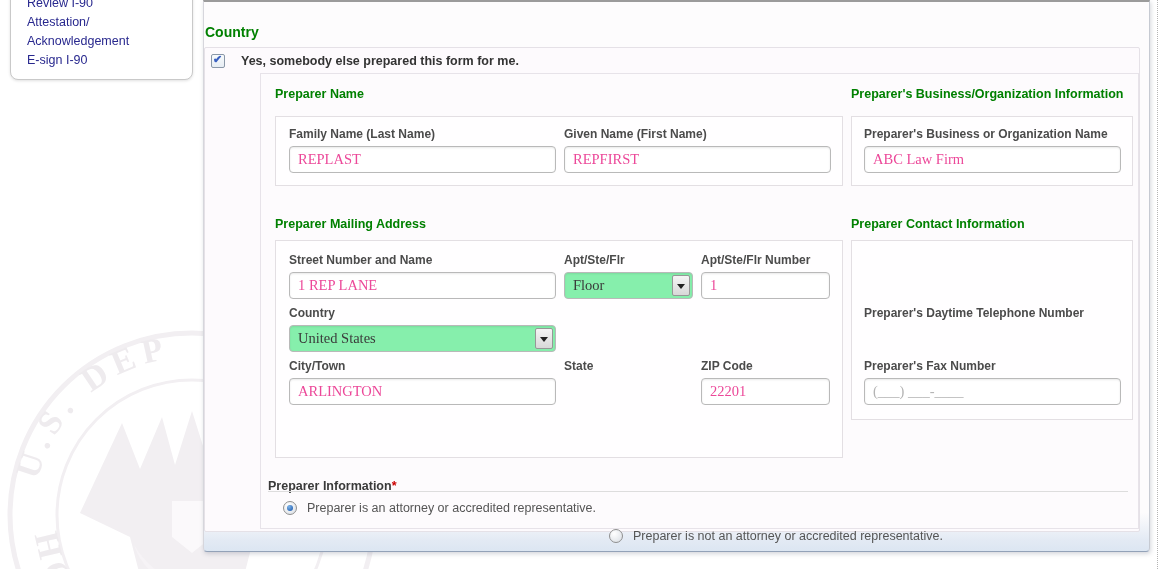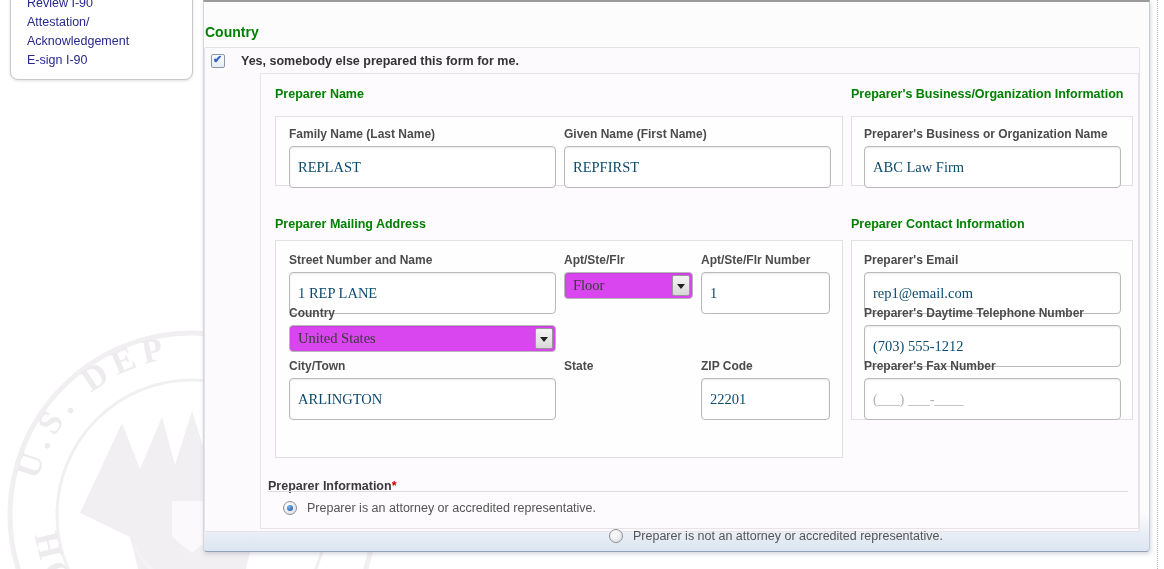"REPLAST" .tb { color: #0c4a6e -> #ec4899; height: 42px -> 27px }
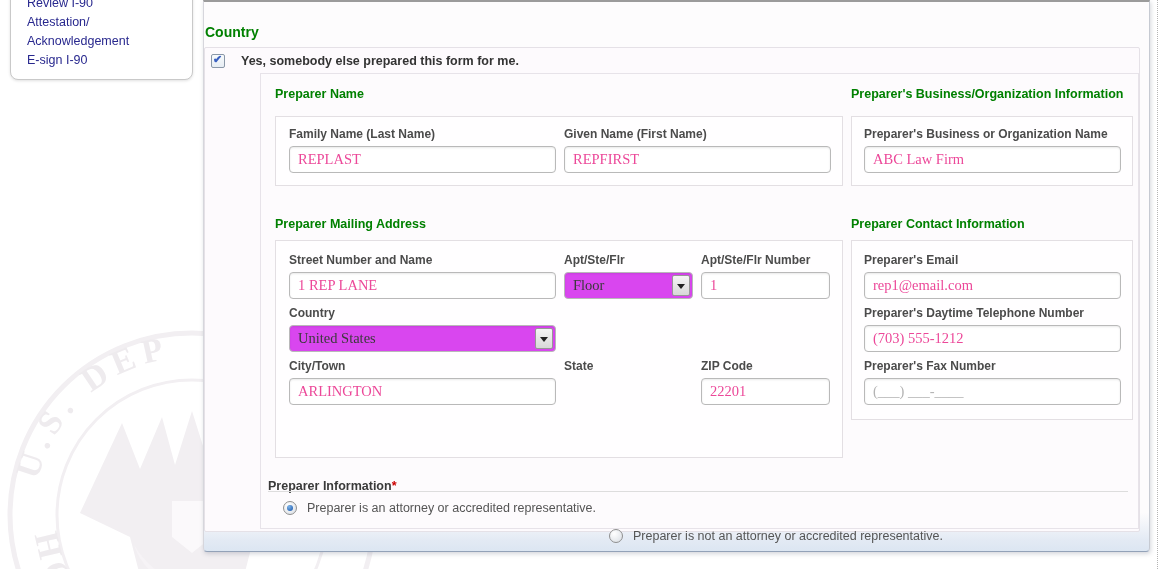"Preparer's Email" div.field { html: <div> <label>Preparer's Email</label> <input> </div> -> none }
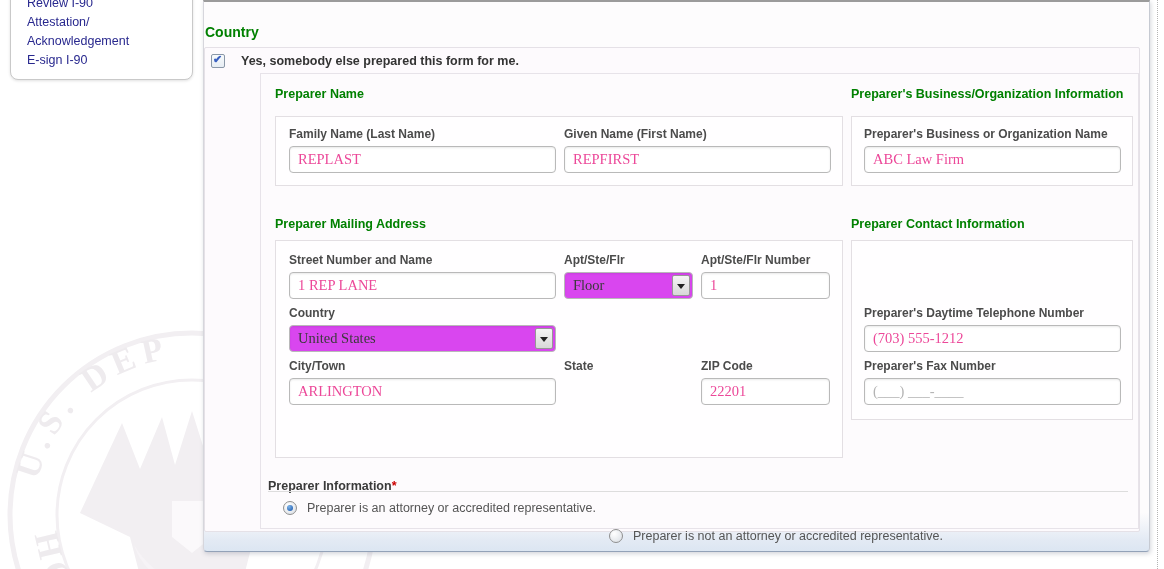"Floor" .select { background: #d946ef -> #86efac }
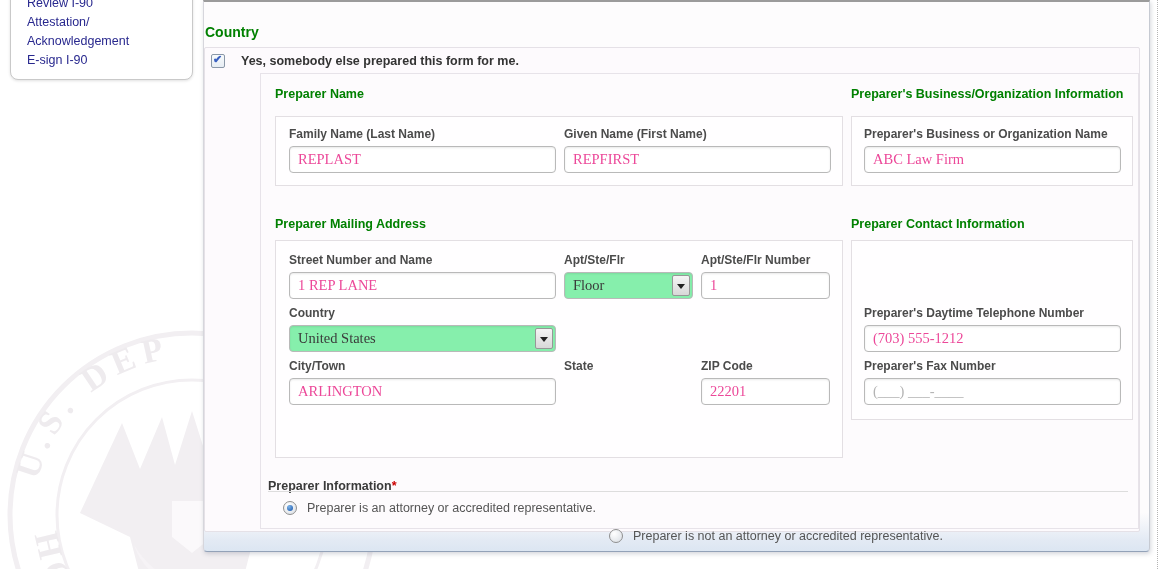"(703) 555-1212" input.tb { html: <input> -> none }
